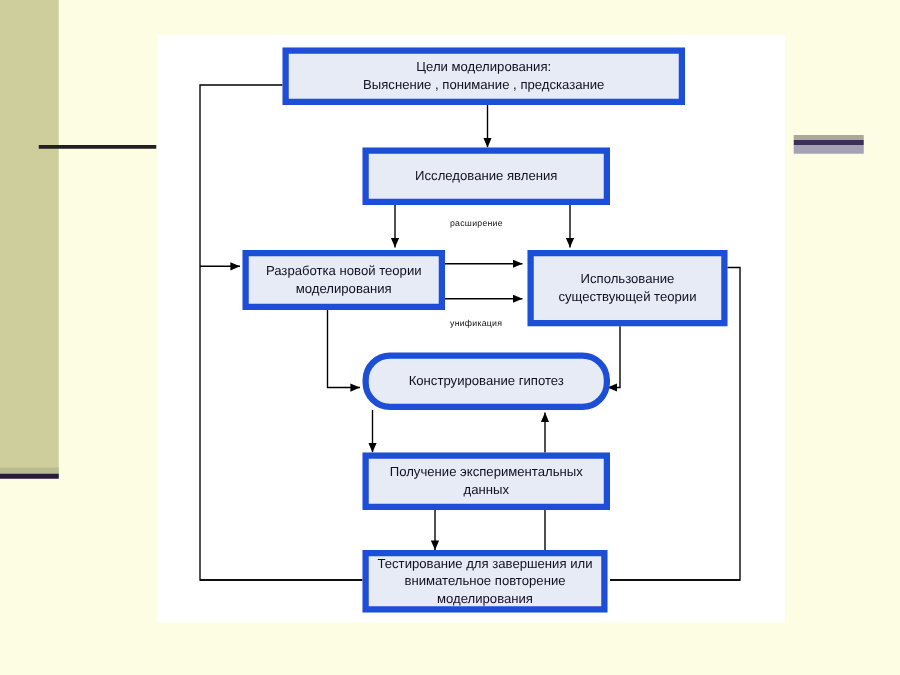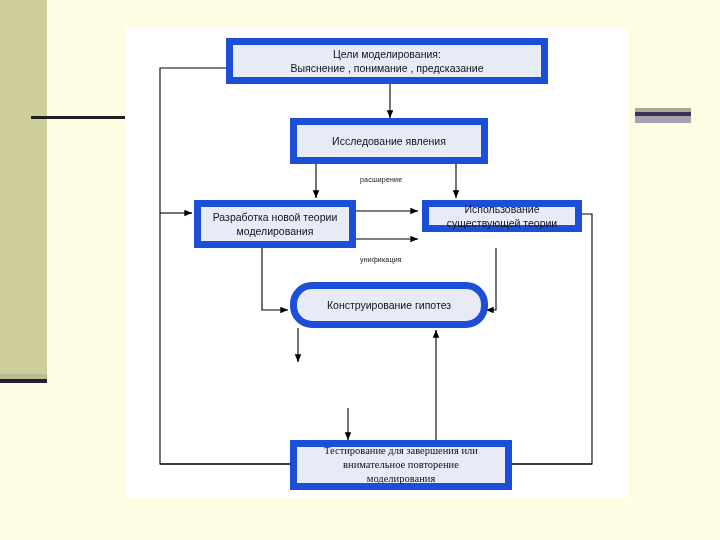"Цели моделирования:" .node { border: 7px solid #1d4ed8 -> 5px solid #1d4ed8 }
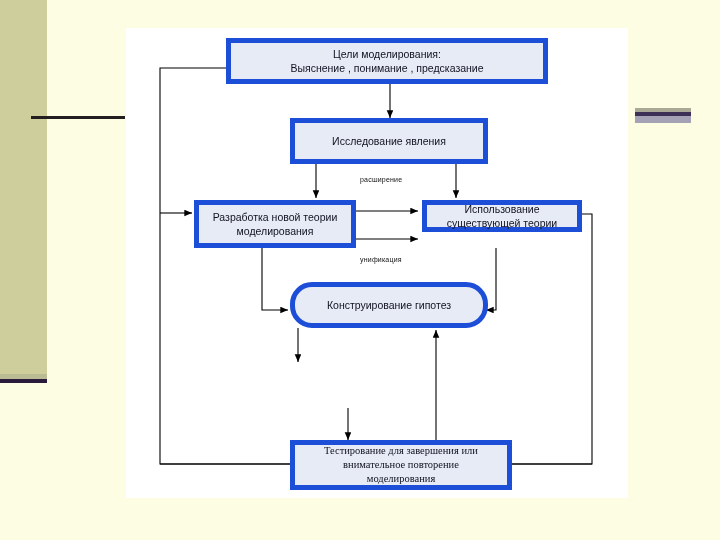"Использование" div.node { height: 32px -> 61px }
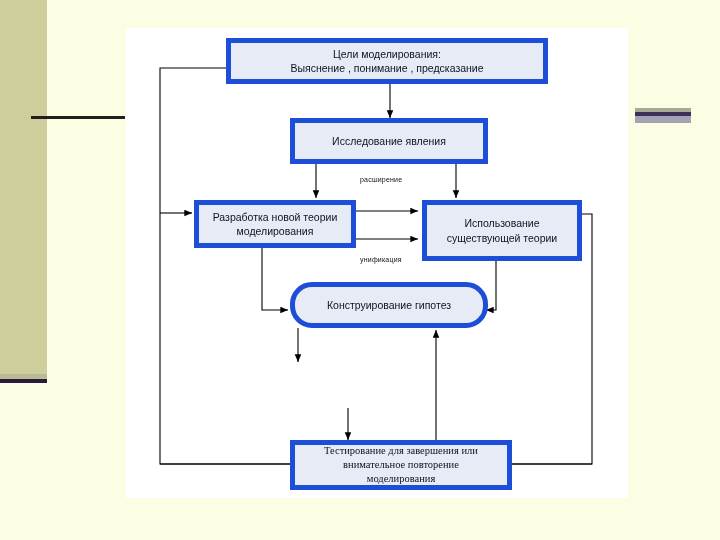"Получение экспериментальных" div.node { html: none -> <div> <span>Получение экспериментальных данных</span> </div> }
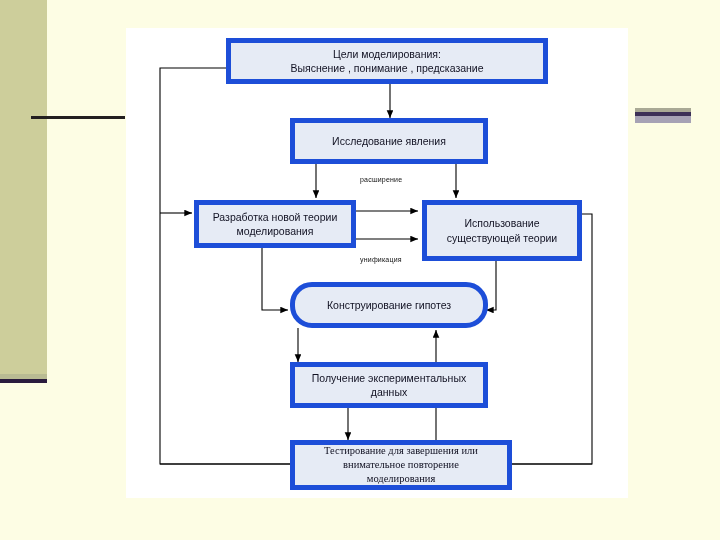"Тестирование для завершения или" div.node { font-family: Liberation Serif, serif -> none; width: 222px -> 196px }
